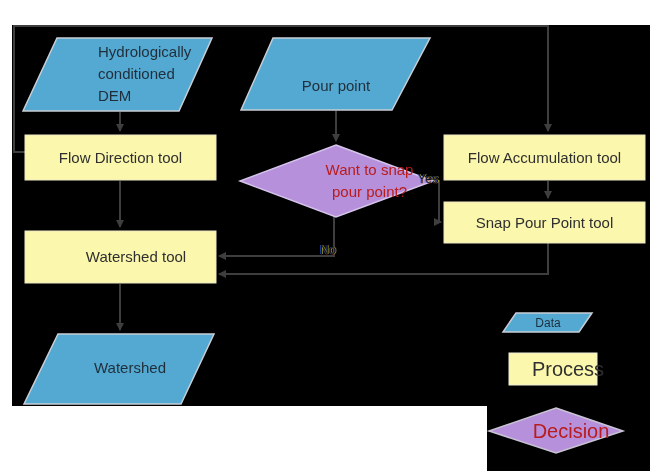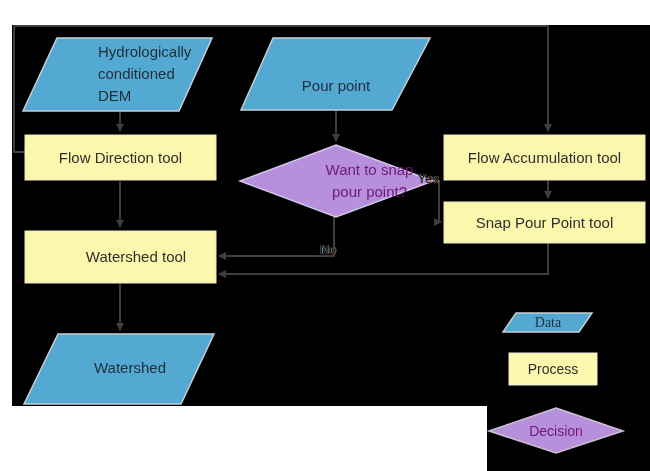"Want to snap" .label.on-purple { color: #701a75 -> #b91c1c }
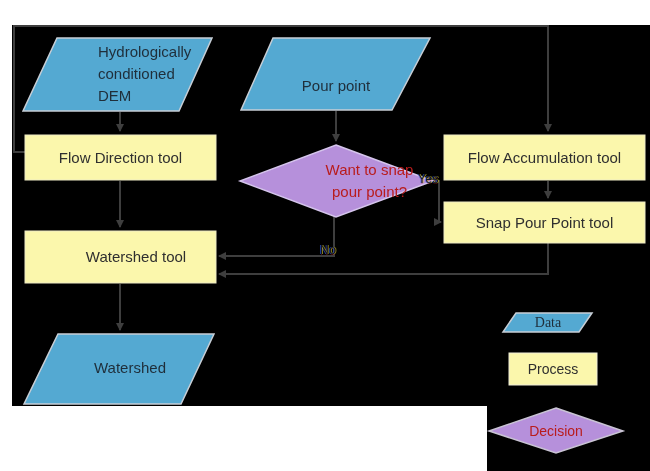"Data" .label.small { font-family: Liberation Serif, serif -> none; font-size: 14px -> 12px }
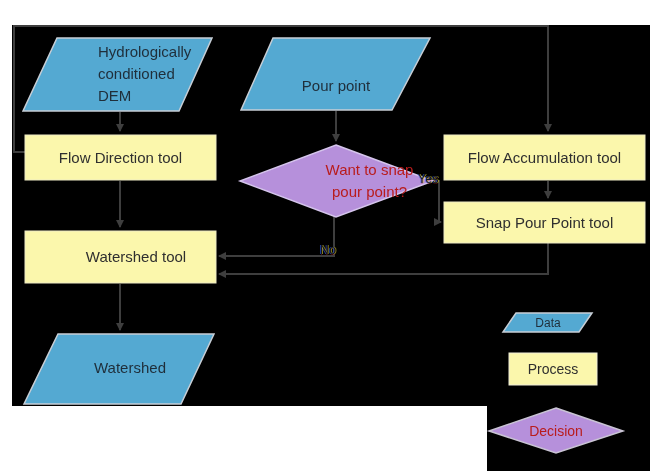"Process" .label.legend-size { font-size: 14px -> 20px; margin-left: none -> 15px }
